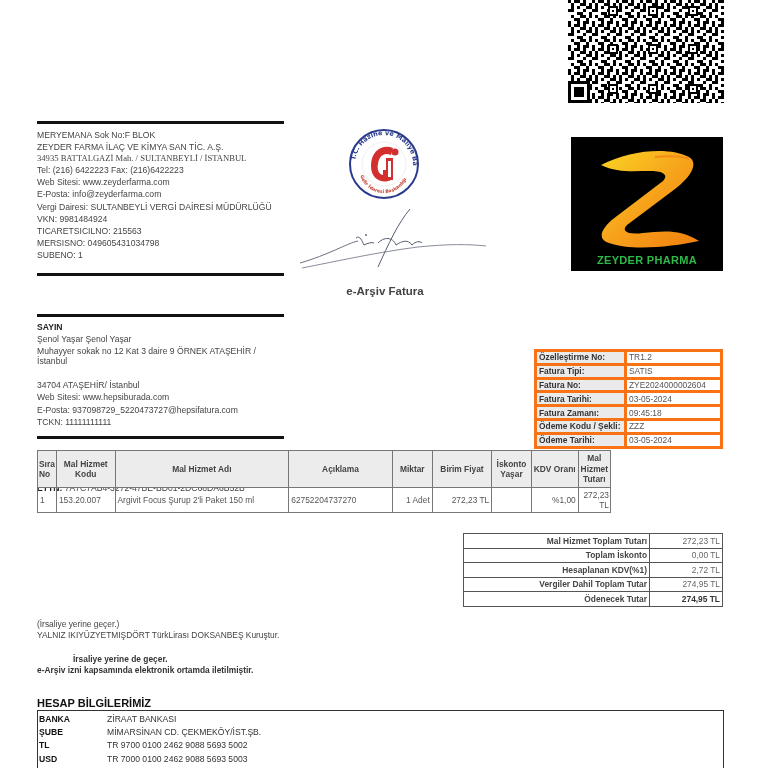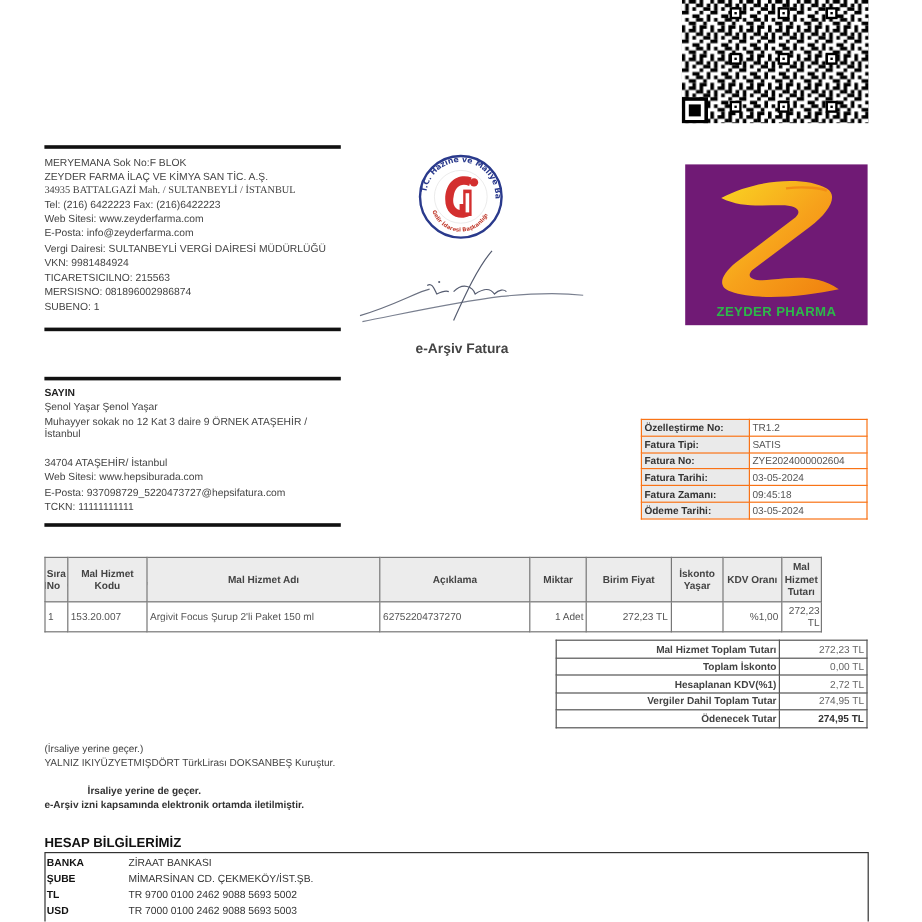"MERSISNO: 081896002986874" div { text: 081896002986874 -> 049605431034798 }
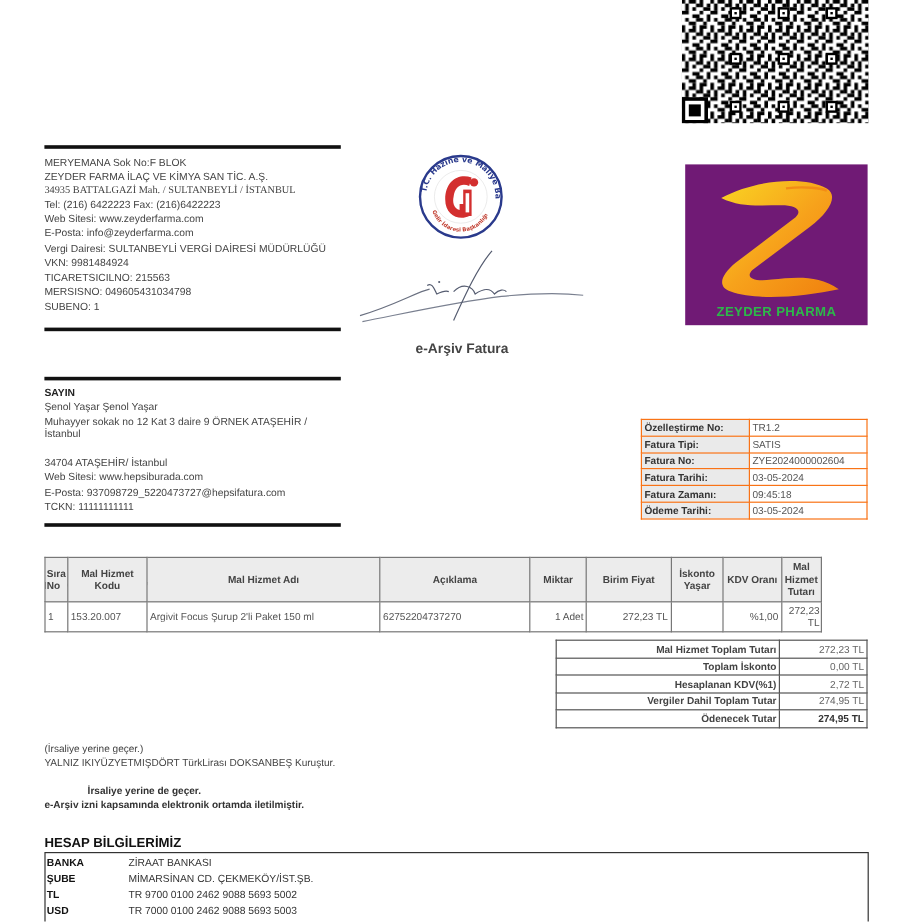"ZEYDER PHARMA" #logo { background: #701a75 -> #000000 }
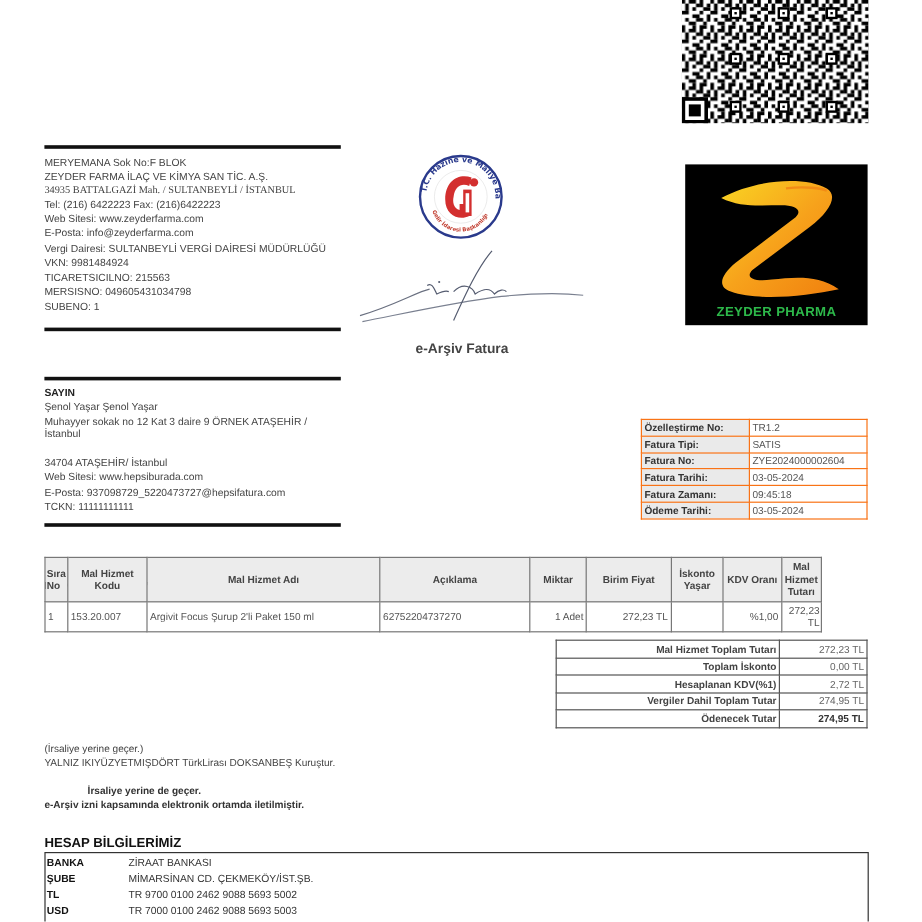"Özelleştirme No:" #meta td { border: 1px solid #f97316 -> 3px solid #f97316 }
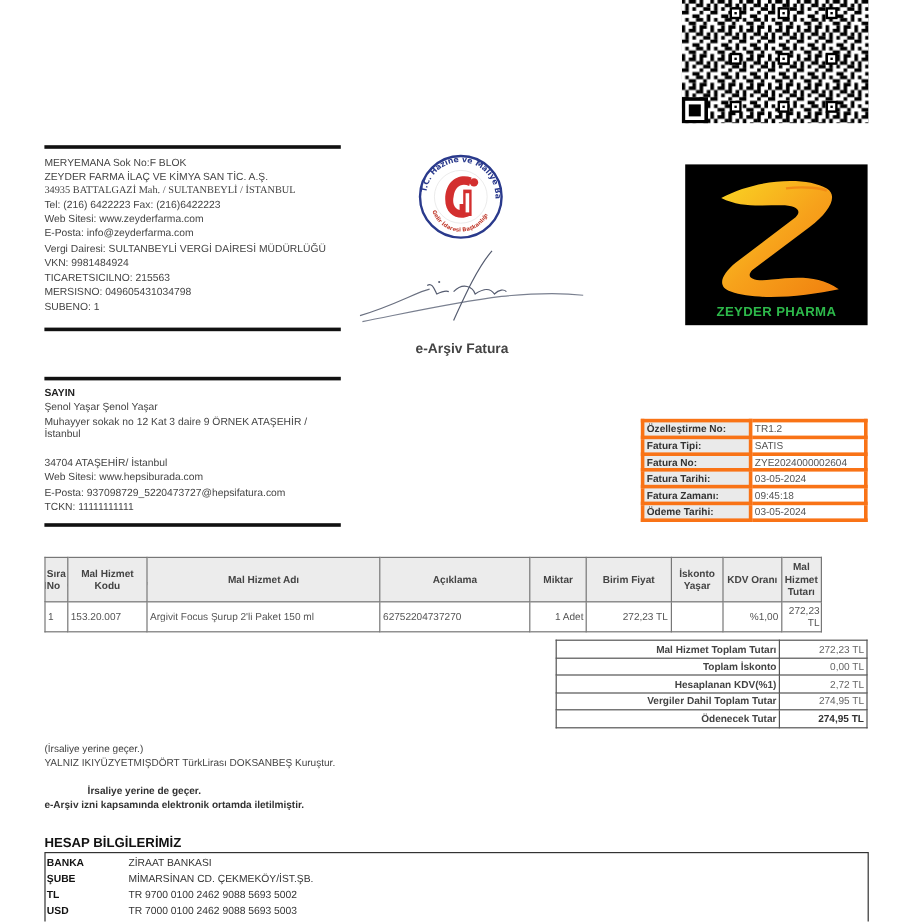"Ödeme Kodu / Şekli:" tr { html: none -> <tr> <td>Ödeme Kodu / Şekli:</td> <td>ZZZ</td> </tr> }
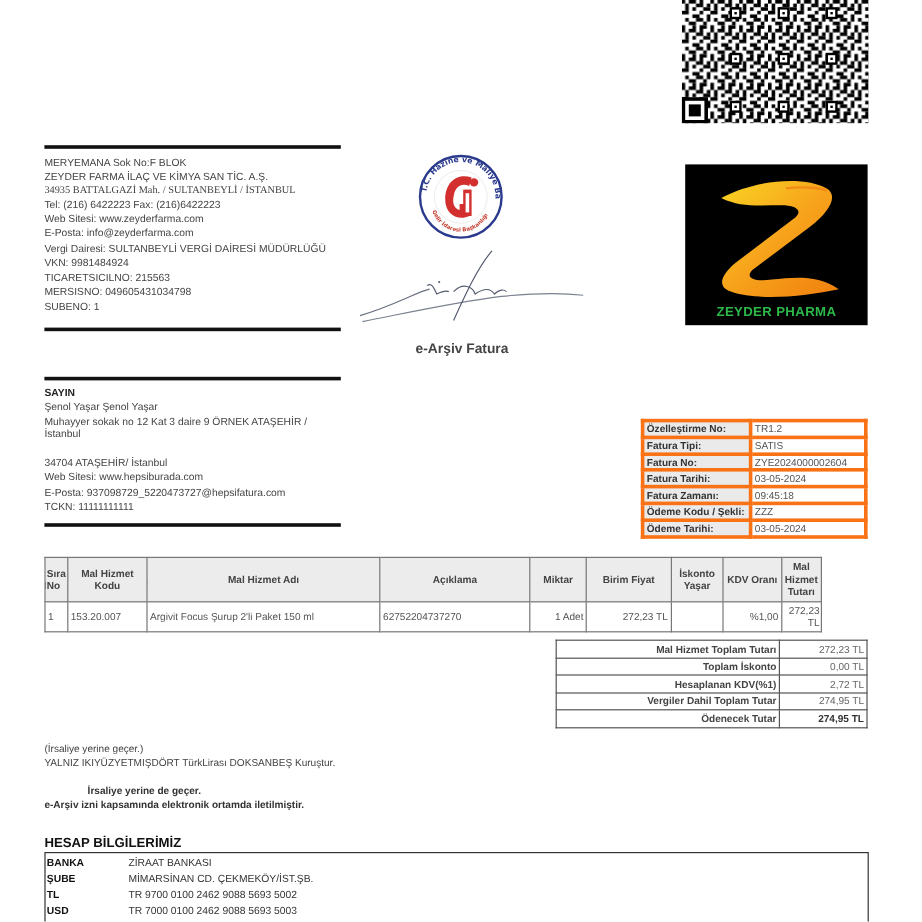"Sıra" #items { top: 464px -> 450px; width: 648px -> 574px }
